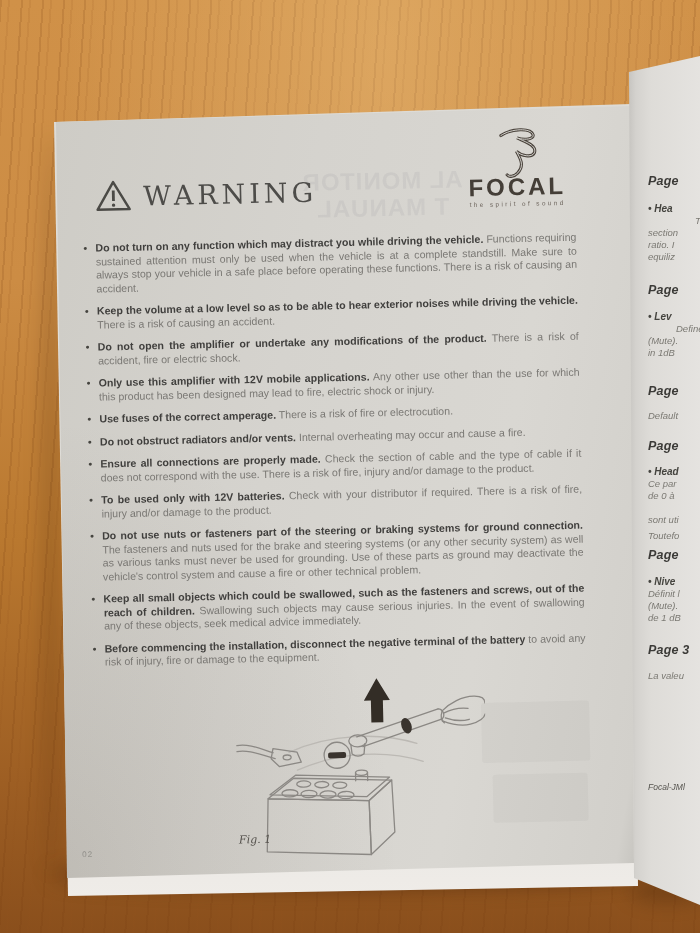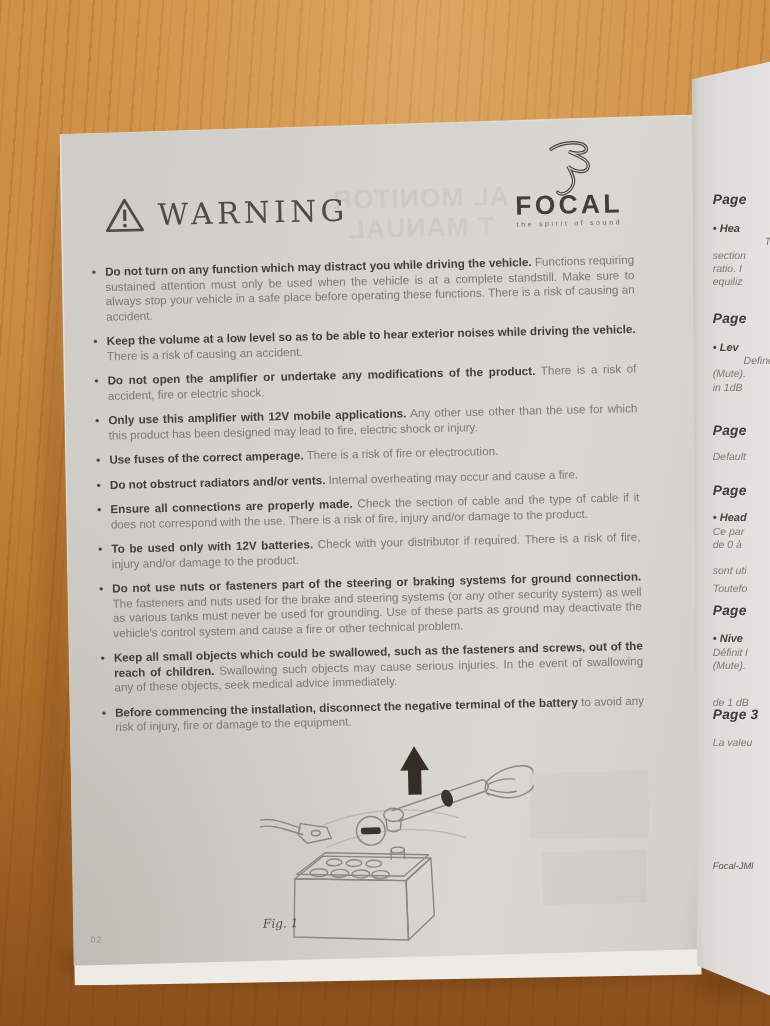"de 1 dB" div.rp { margin-top: 22px -> none }
